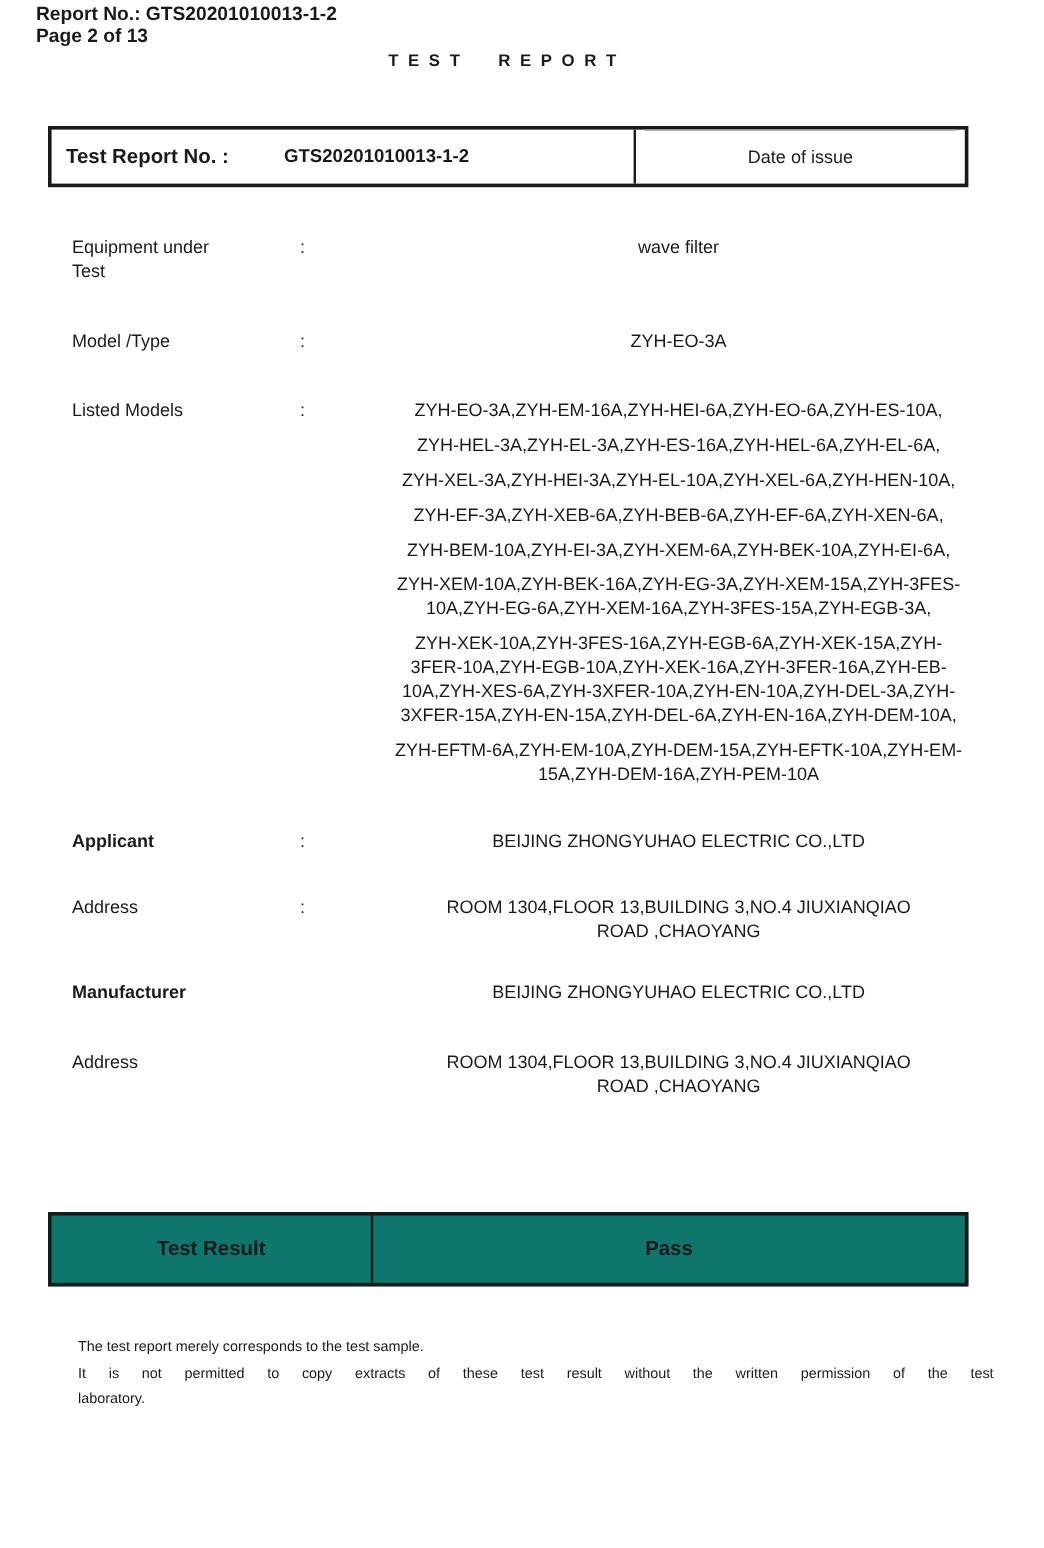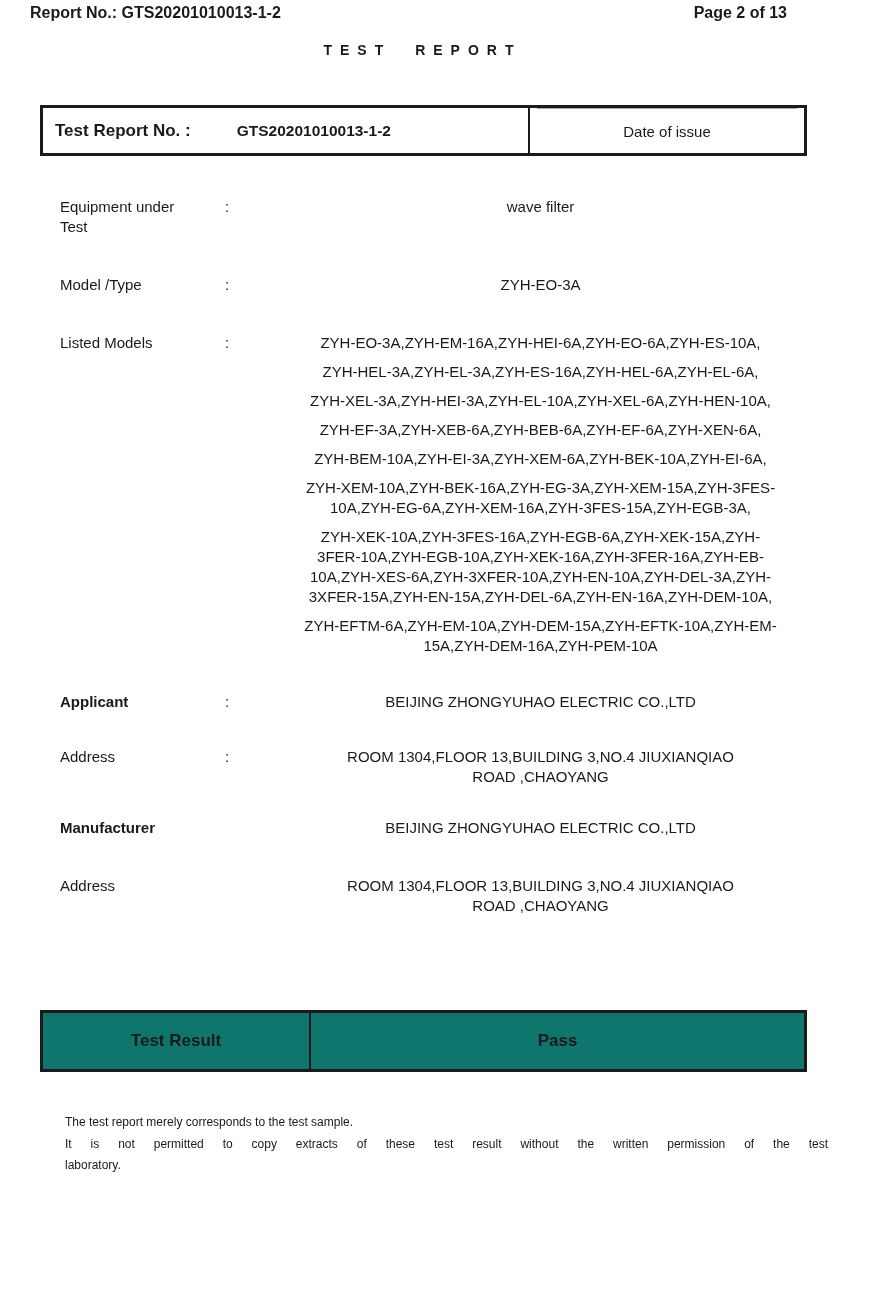"Report No.: GTS20201010013-1-2" .doc-header { flex-direction: none -> column }
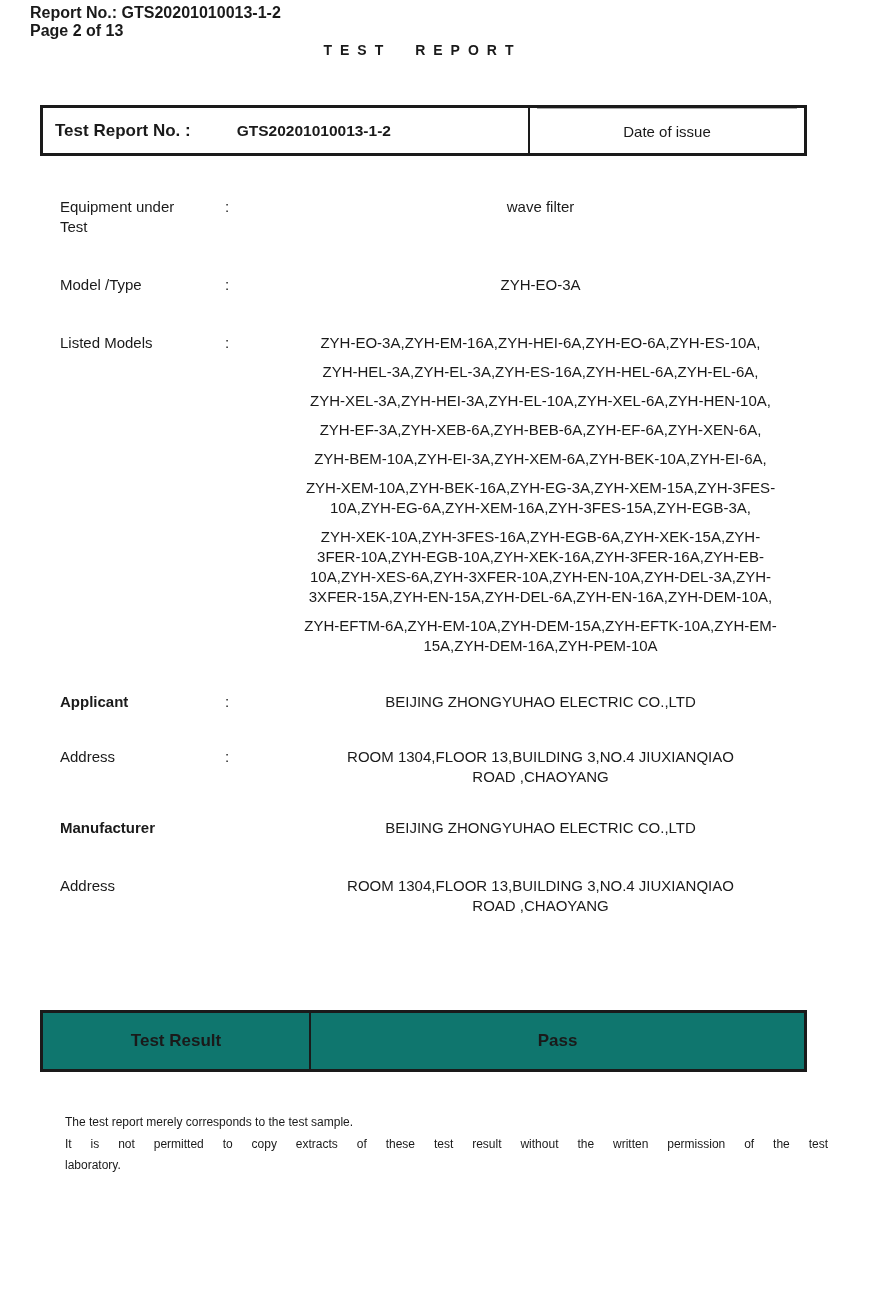"Equipment under" .field-row { gap: none -> 25px }
